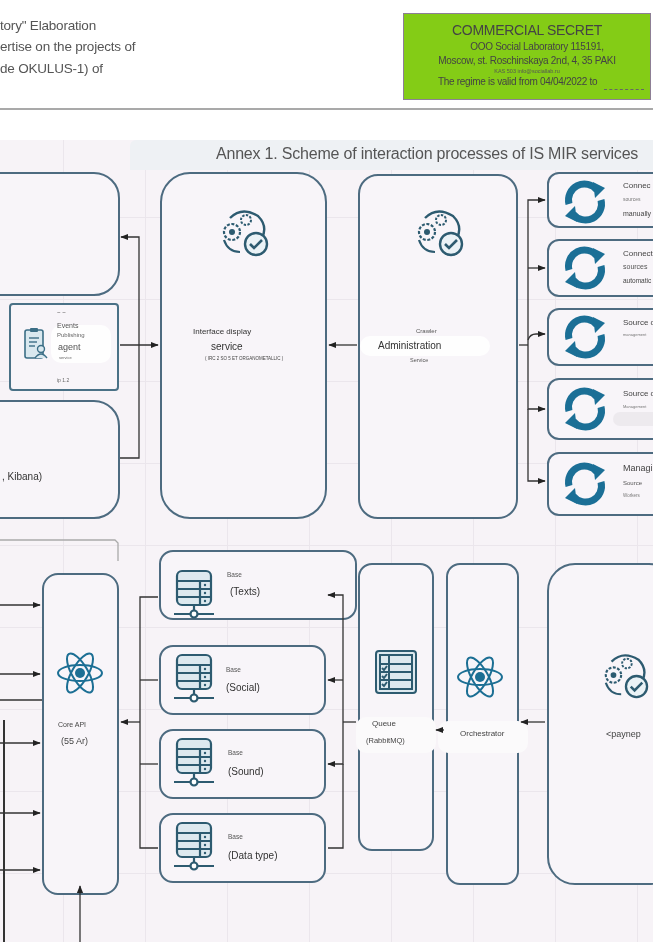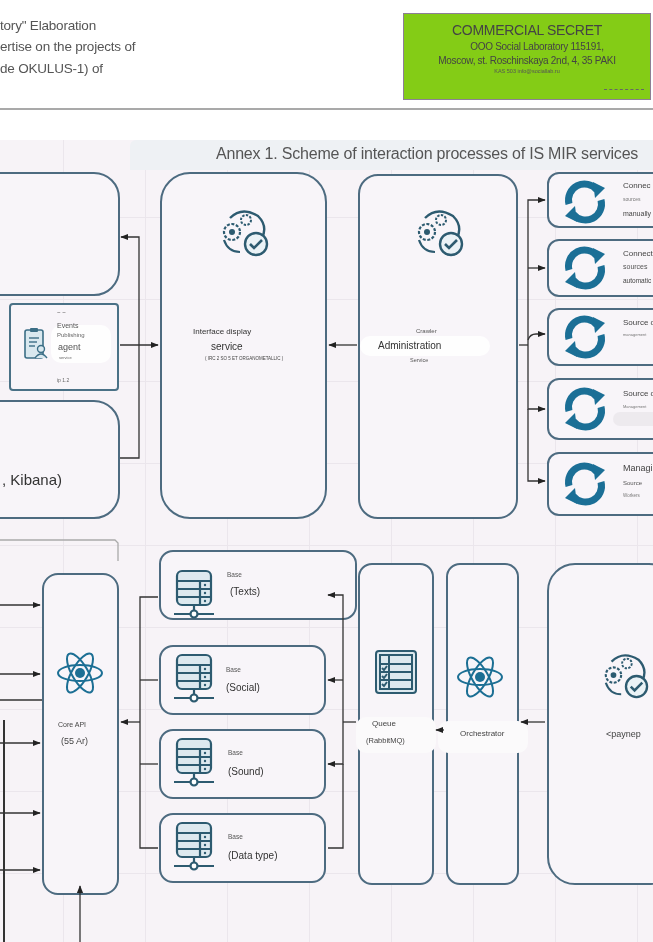"The regime is valid from" div.t5 { html: none -> <div>The regime is valid from 04/04/2022 to</div> }
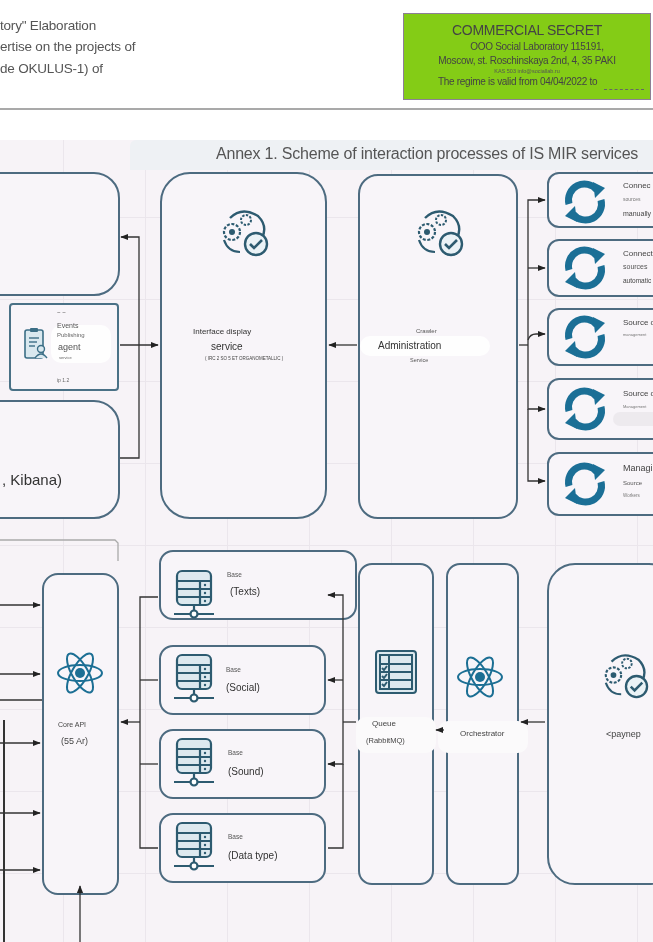", Kibana)" .fs12 { font-size: 15px -> 10px }
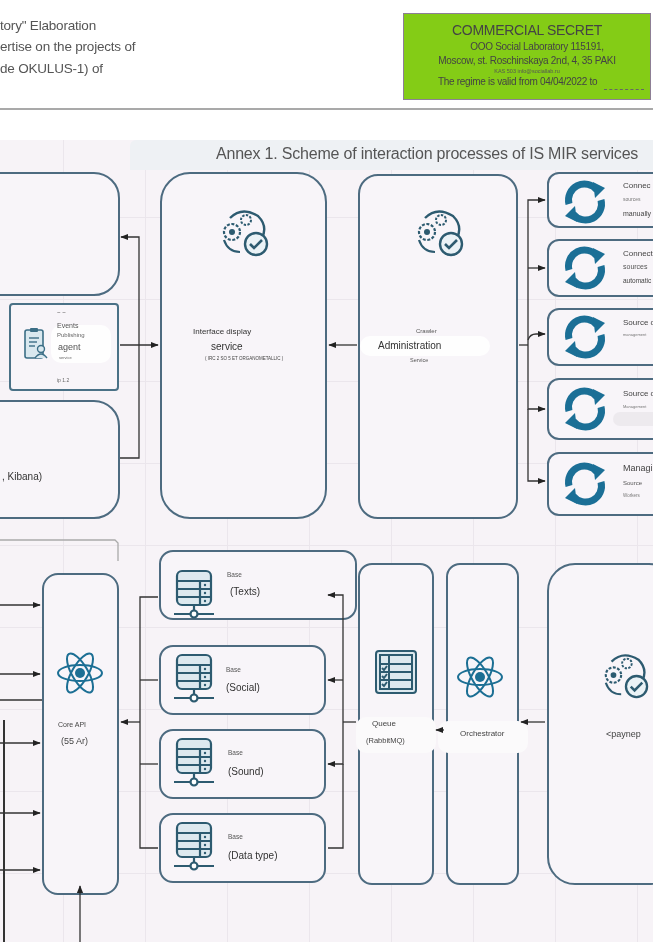"Queue" div.box { height: 322px -> 288px }
